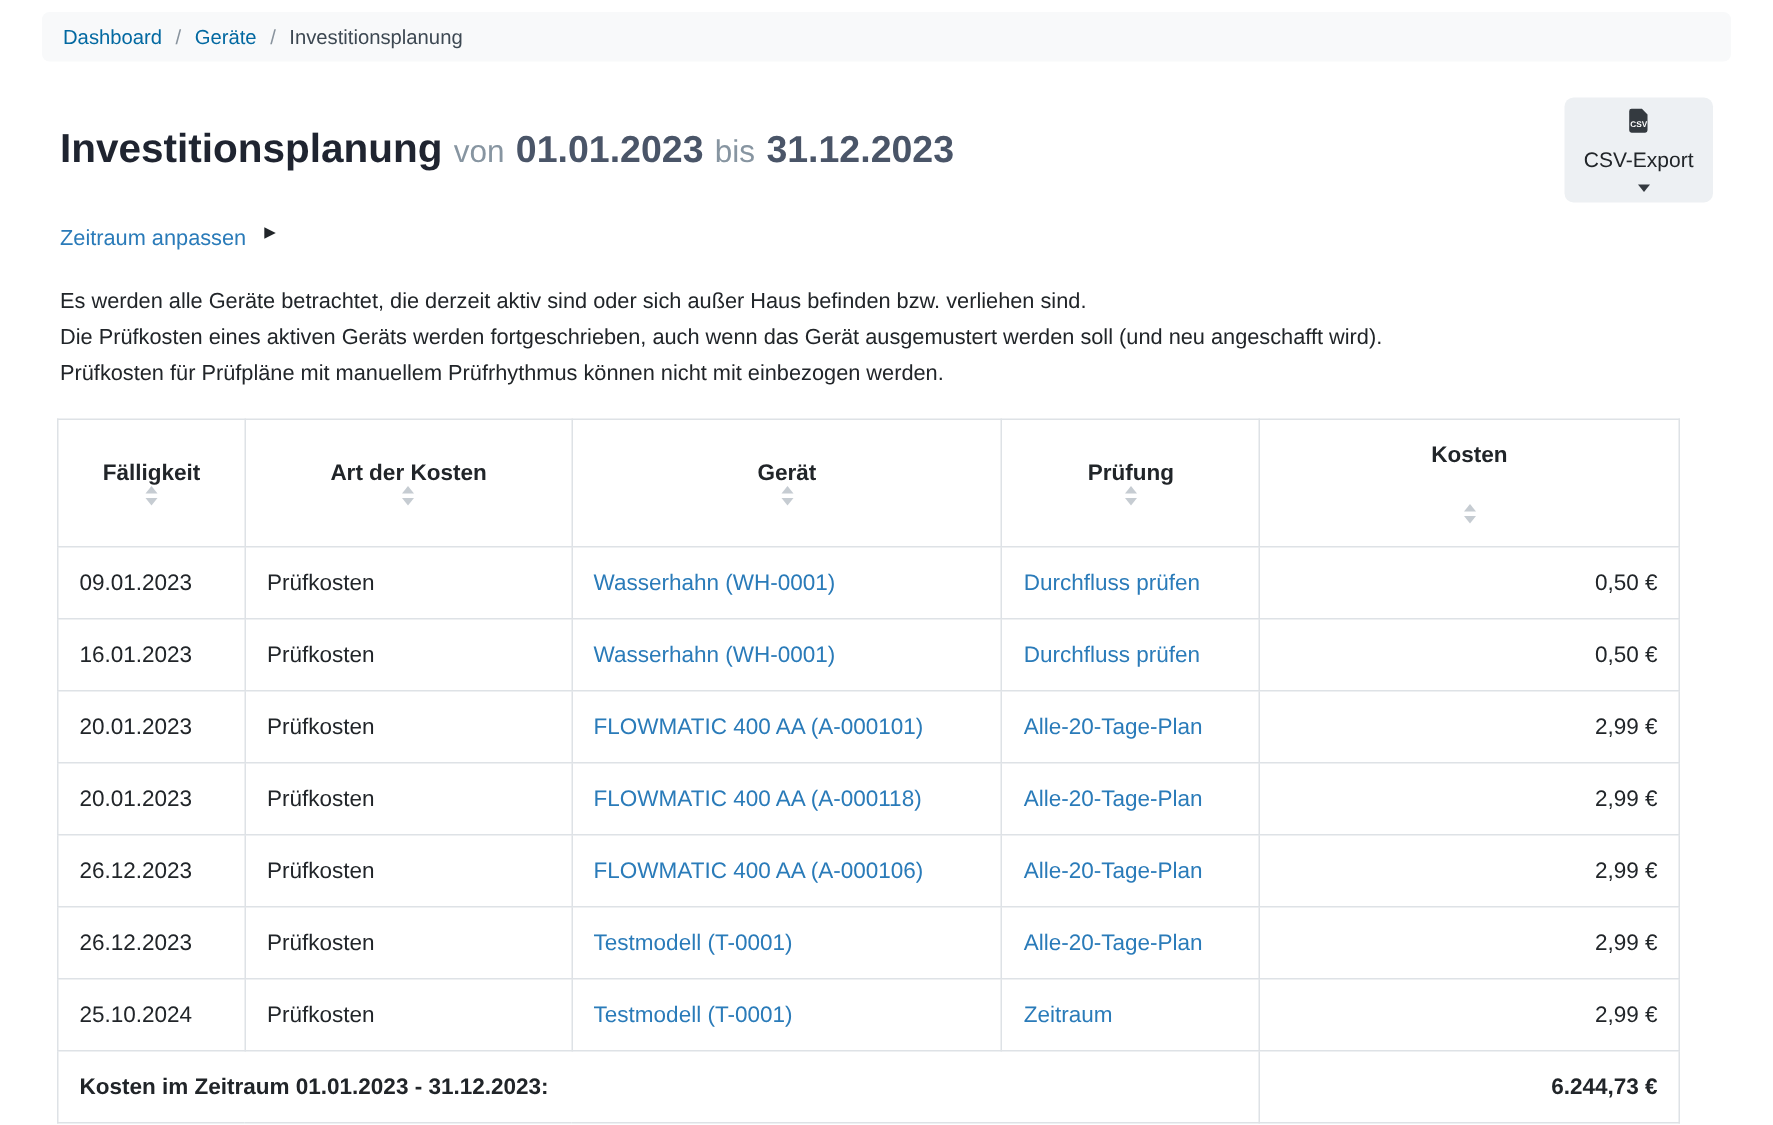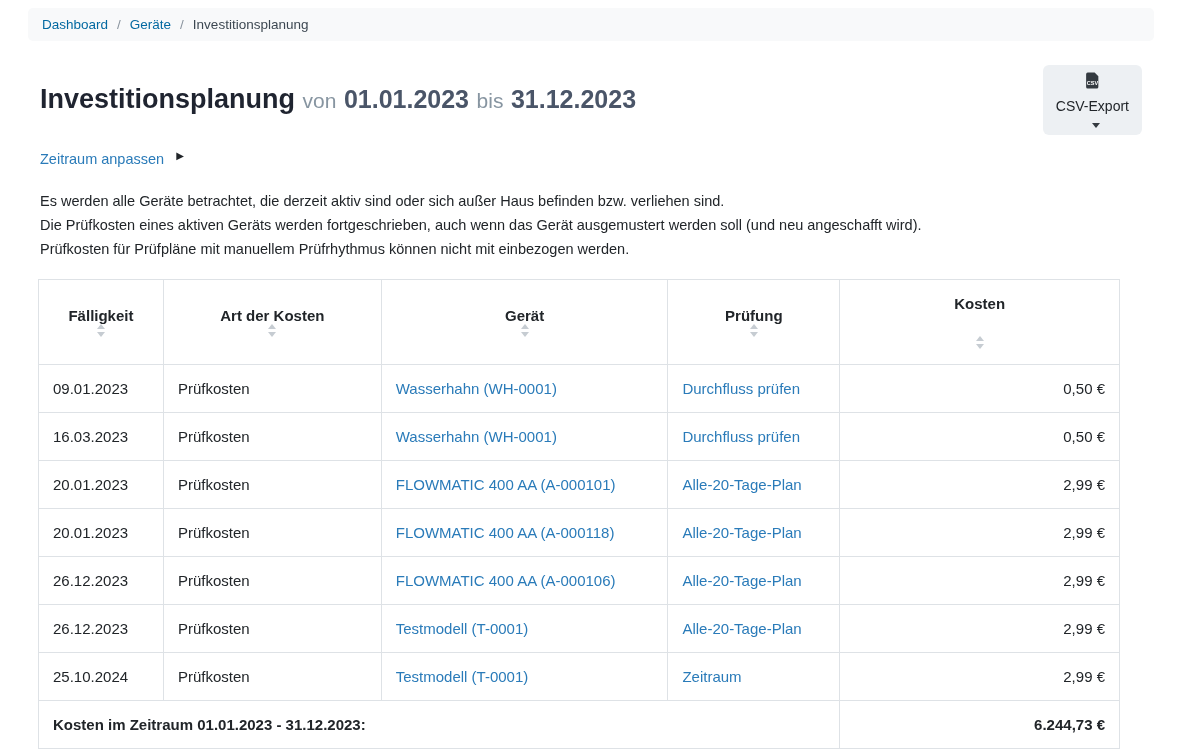"16.03.2023" td { text: 16.03.2023 -> 16.01.2023 }
